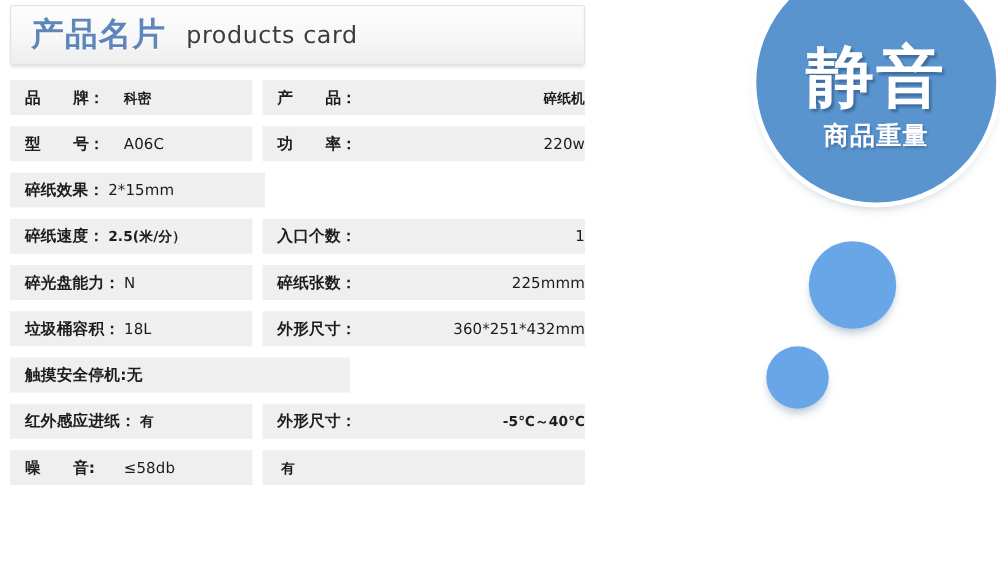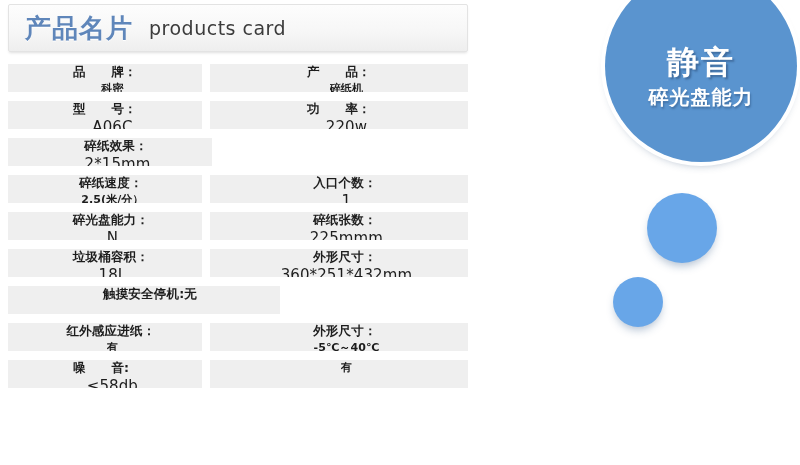"品 牌：" .spec-cell { flex-direction: column -> none }
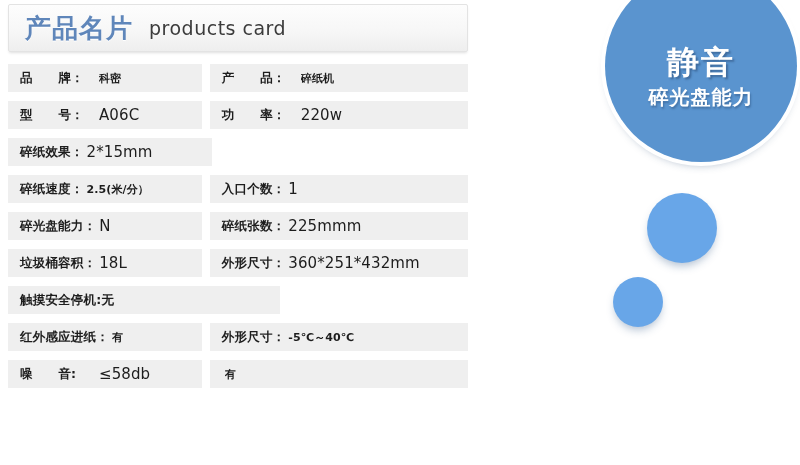"产 品：" .spec-cell.col-right { justify-content: none -> space-between }
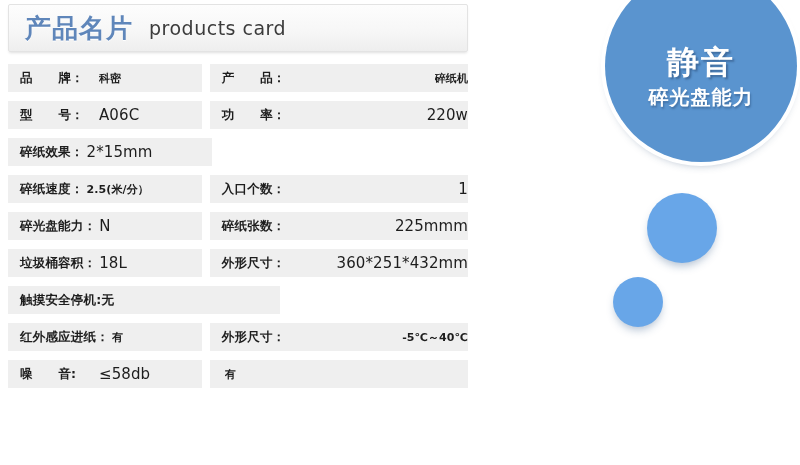"静音" .badge-main { font-size: 32px -> 54px }
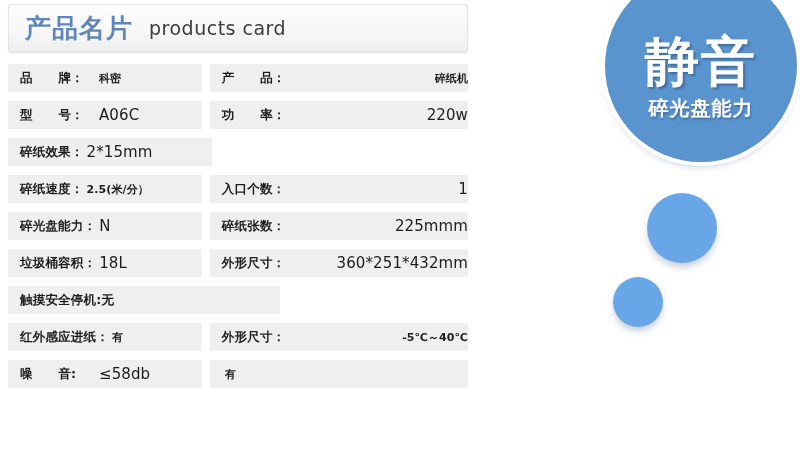"A06C" .spec-value { font-size: 15px -> 12px }
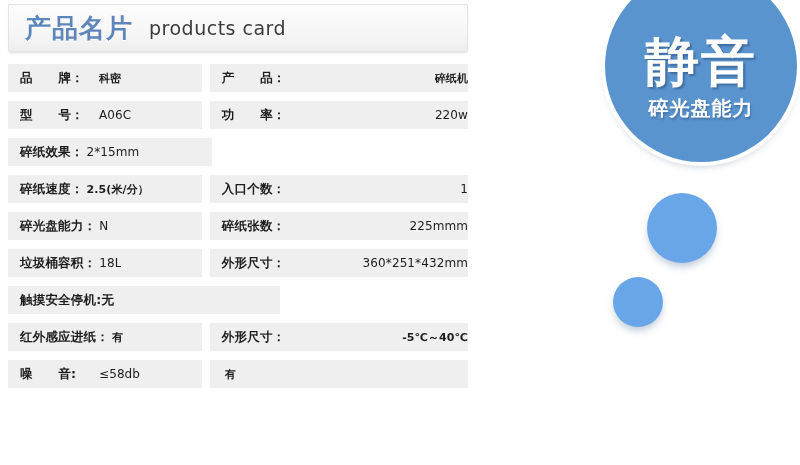"碎光盘能力" div.badge-sub { text: 碎光盘能力 -> 商品重量 }
